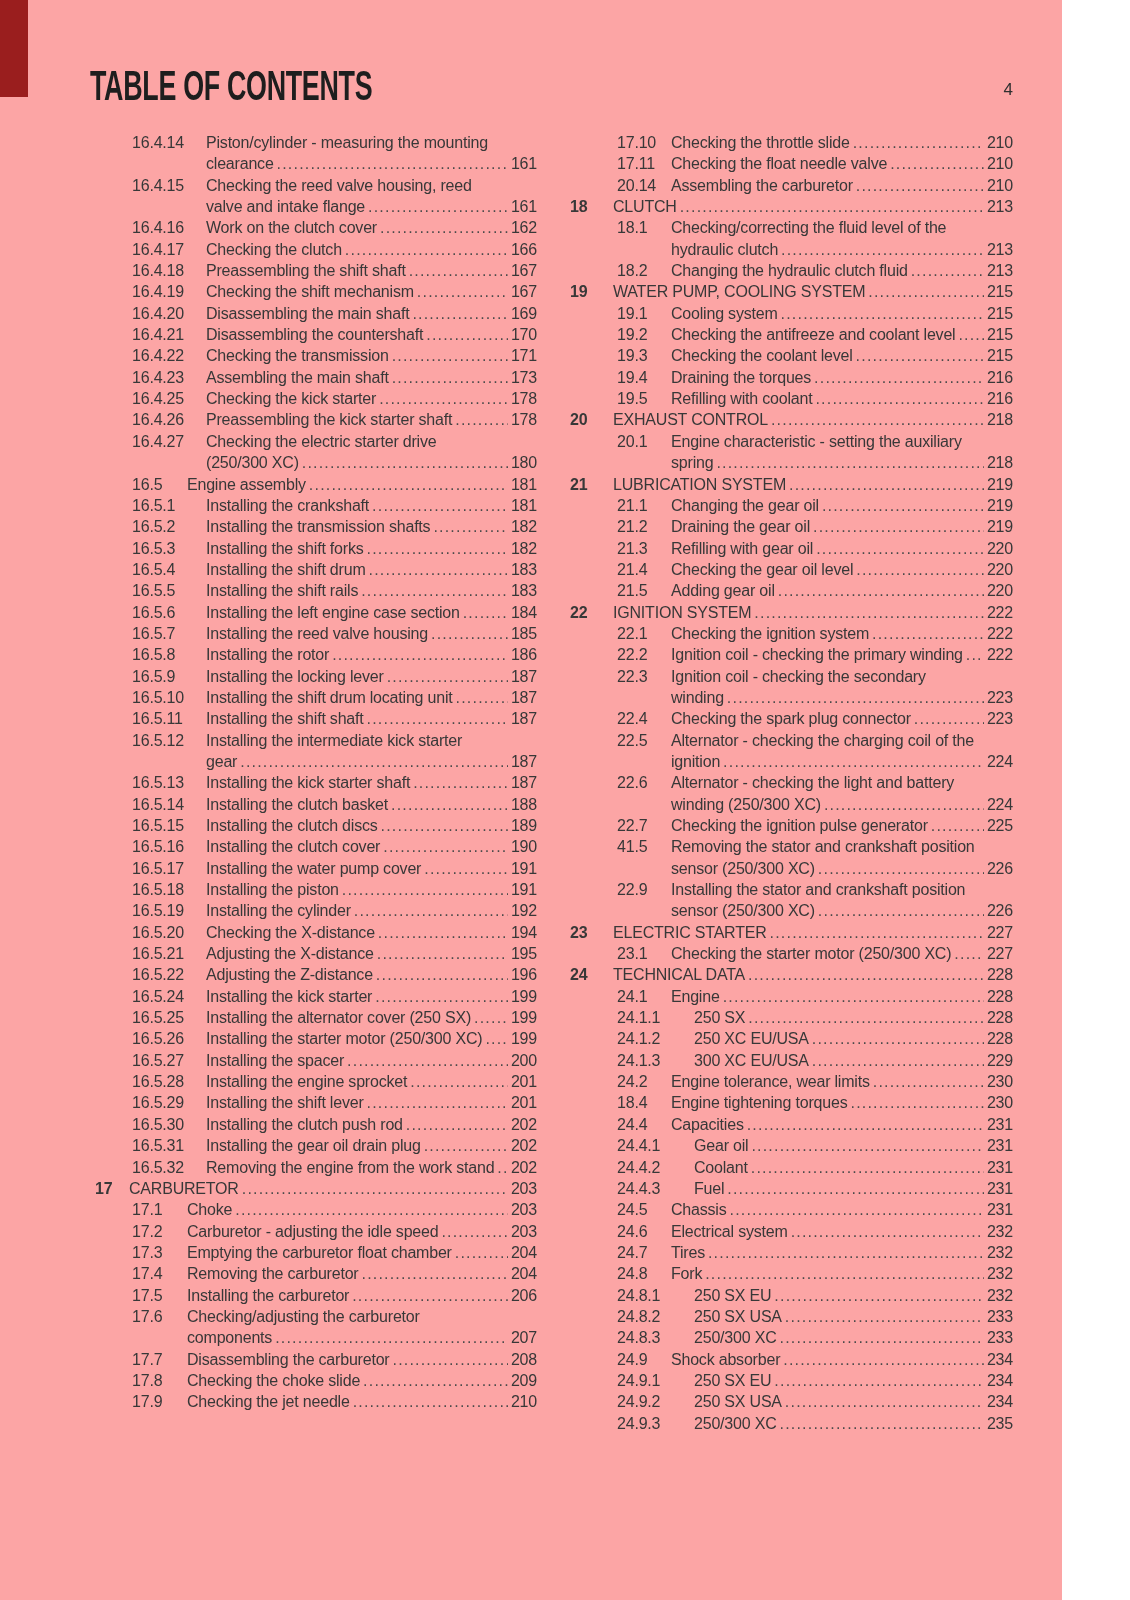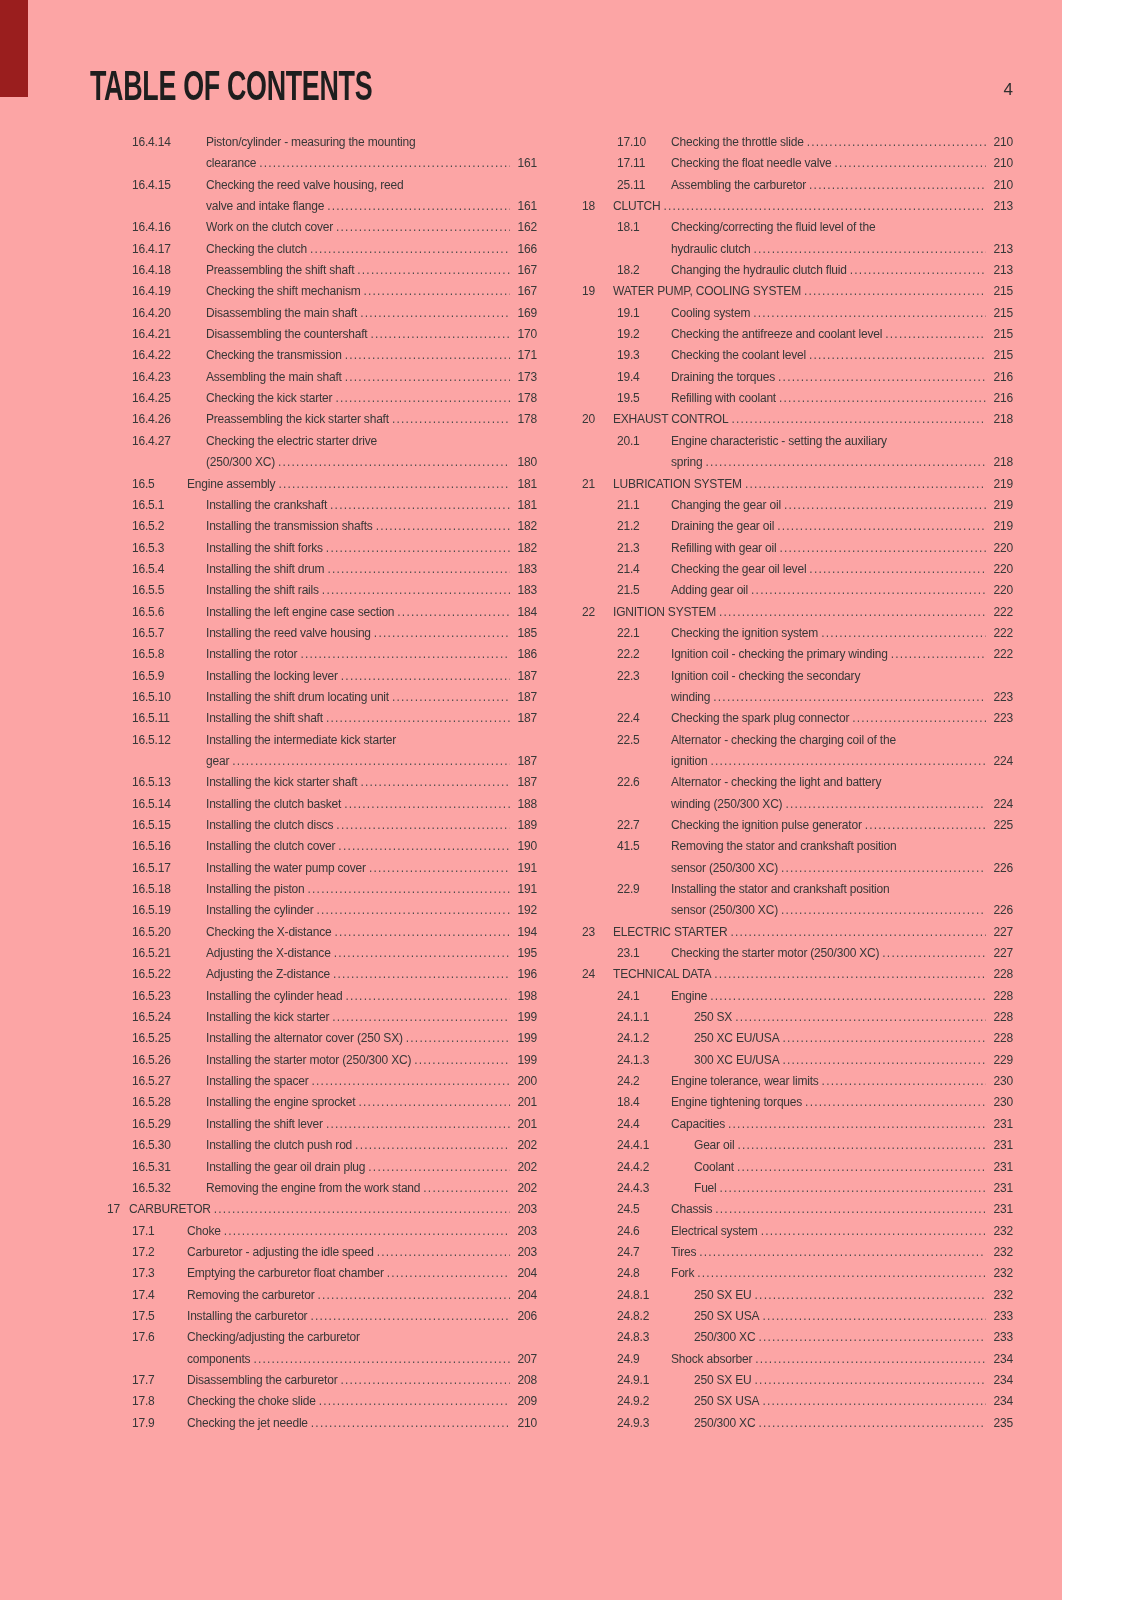"16.4.14" .col { font-size: 12px -> 16px }
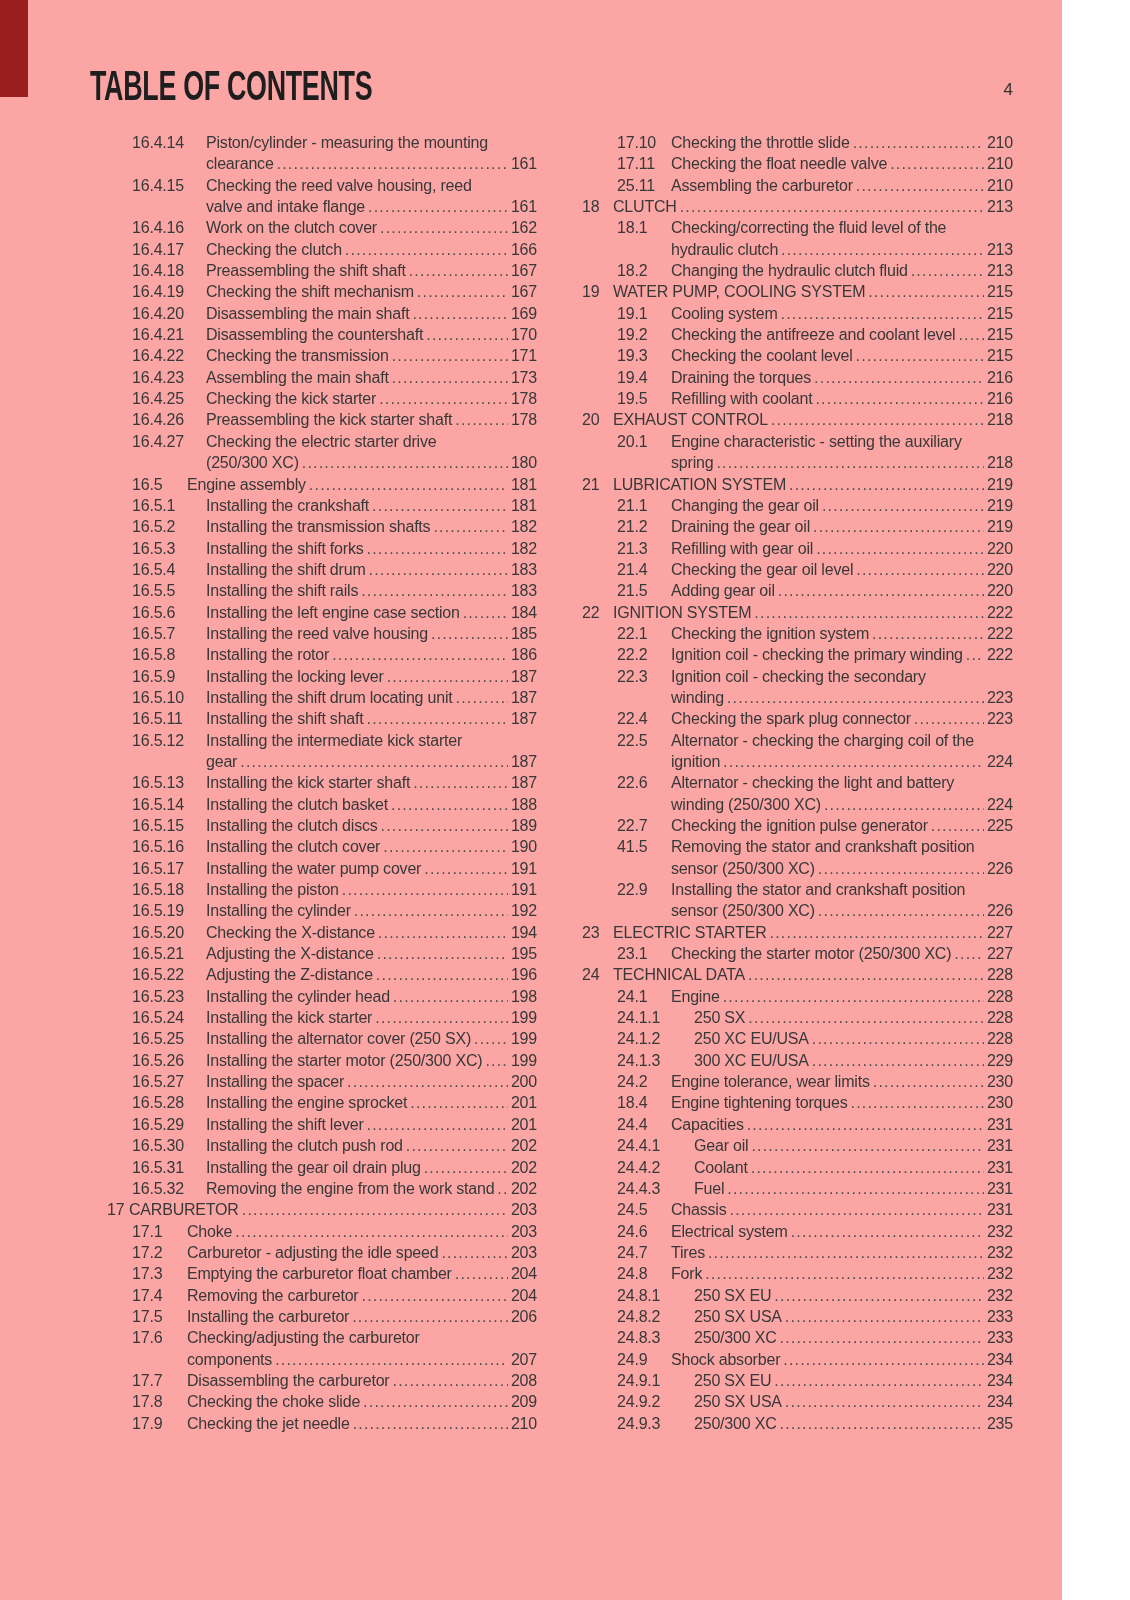"25.11" span.num { text: 25.11 -> 20.14 }
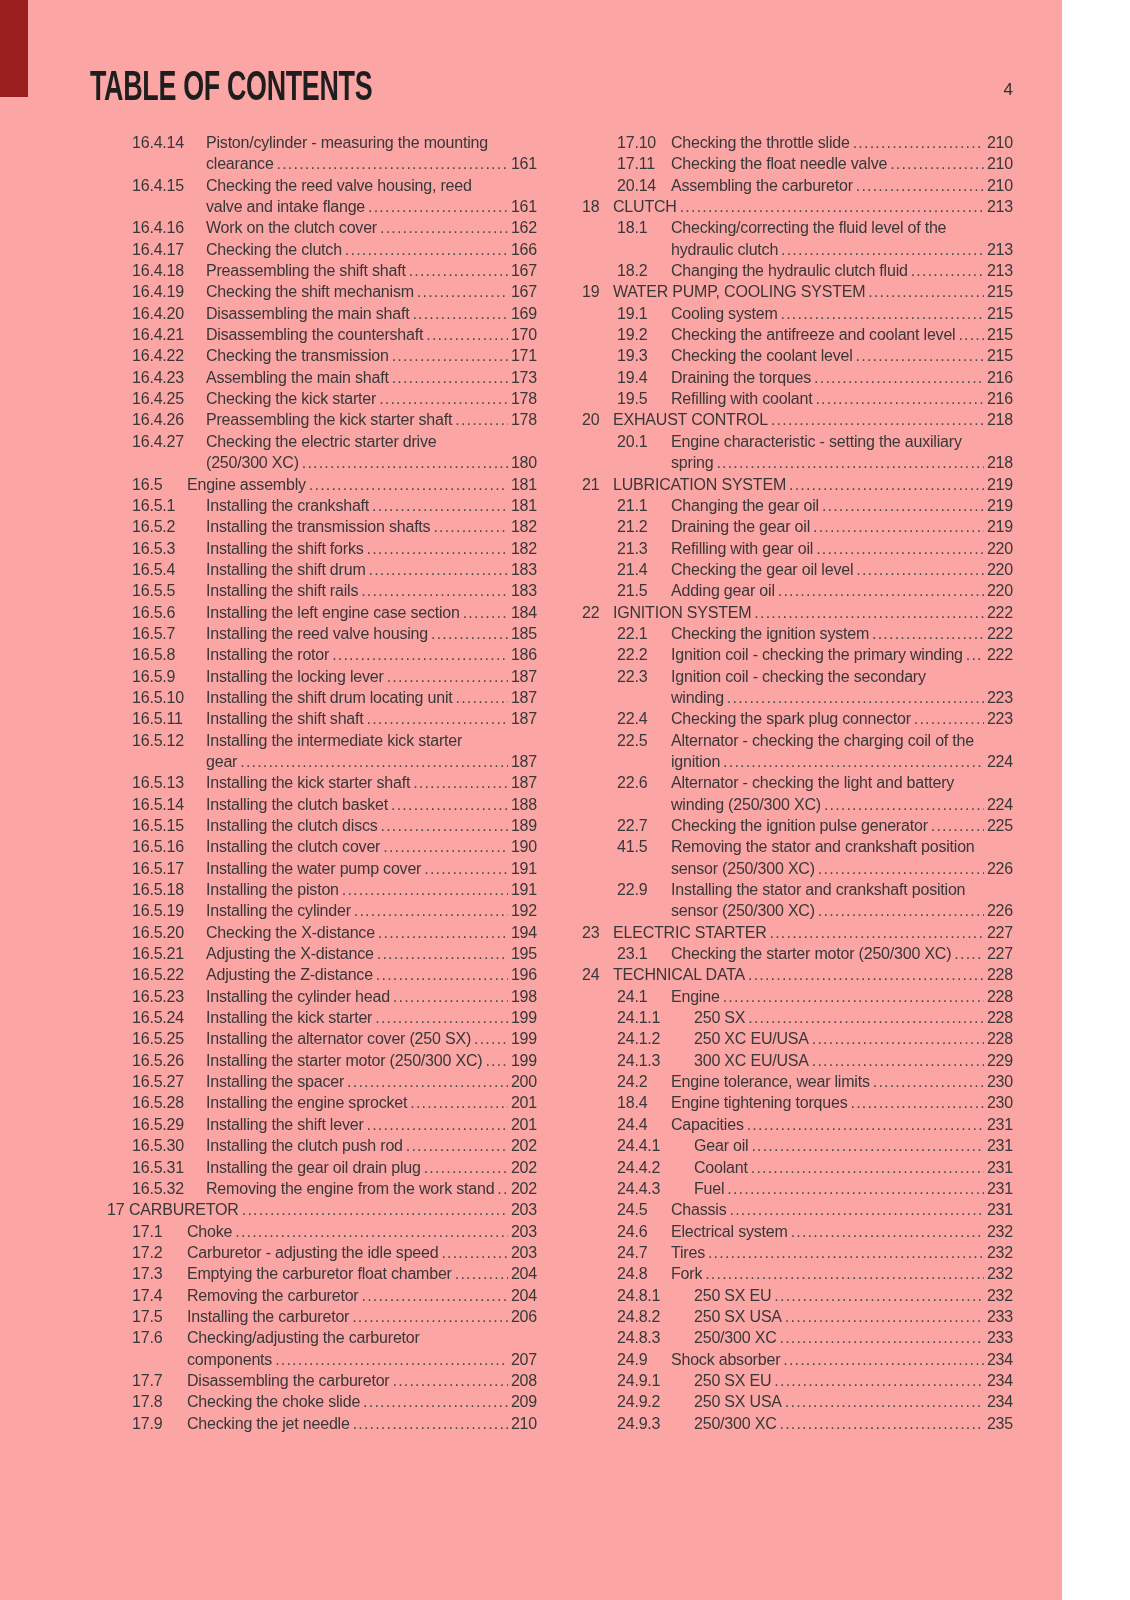"18" .entry.l1 .num { font-weight: none -> bold; left: 12px -> 0 }
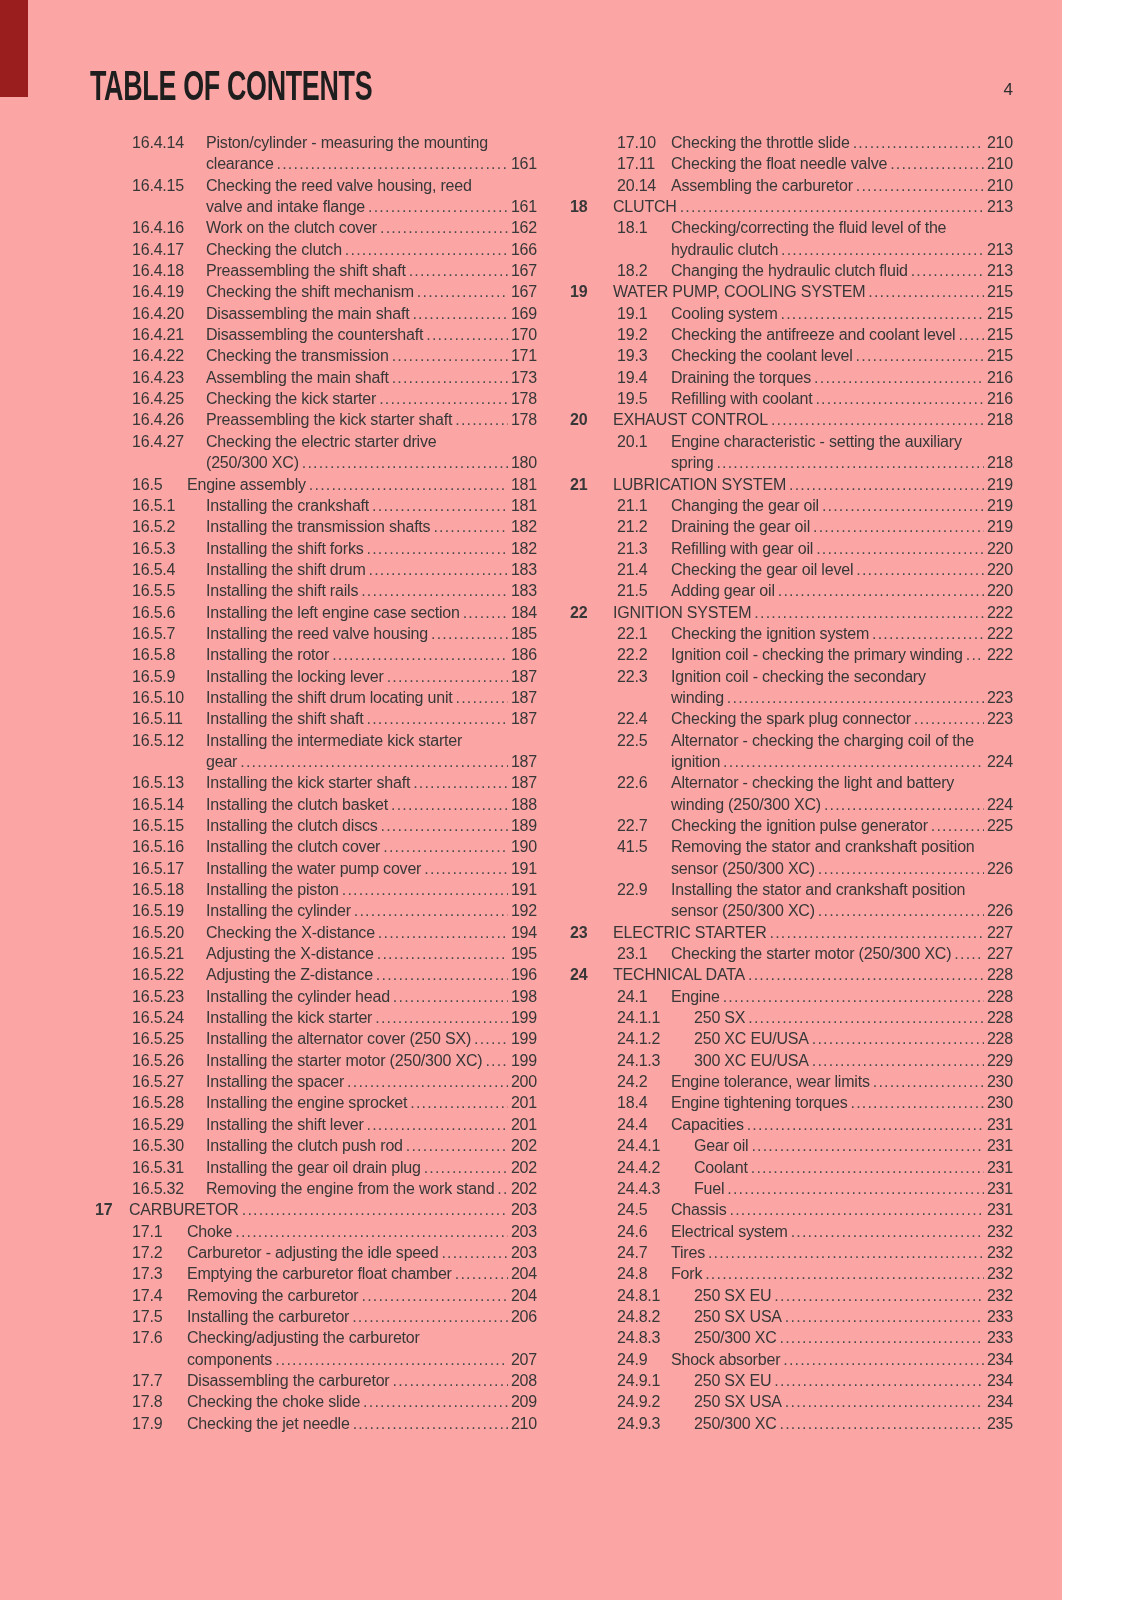"16.5.23" div.entry { html: <div> <span>16.5.23</span> <div> <span>Installing the cylinder head</span> <span></span> <span>198</span> </div> </div> -> none }
